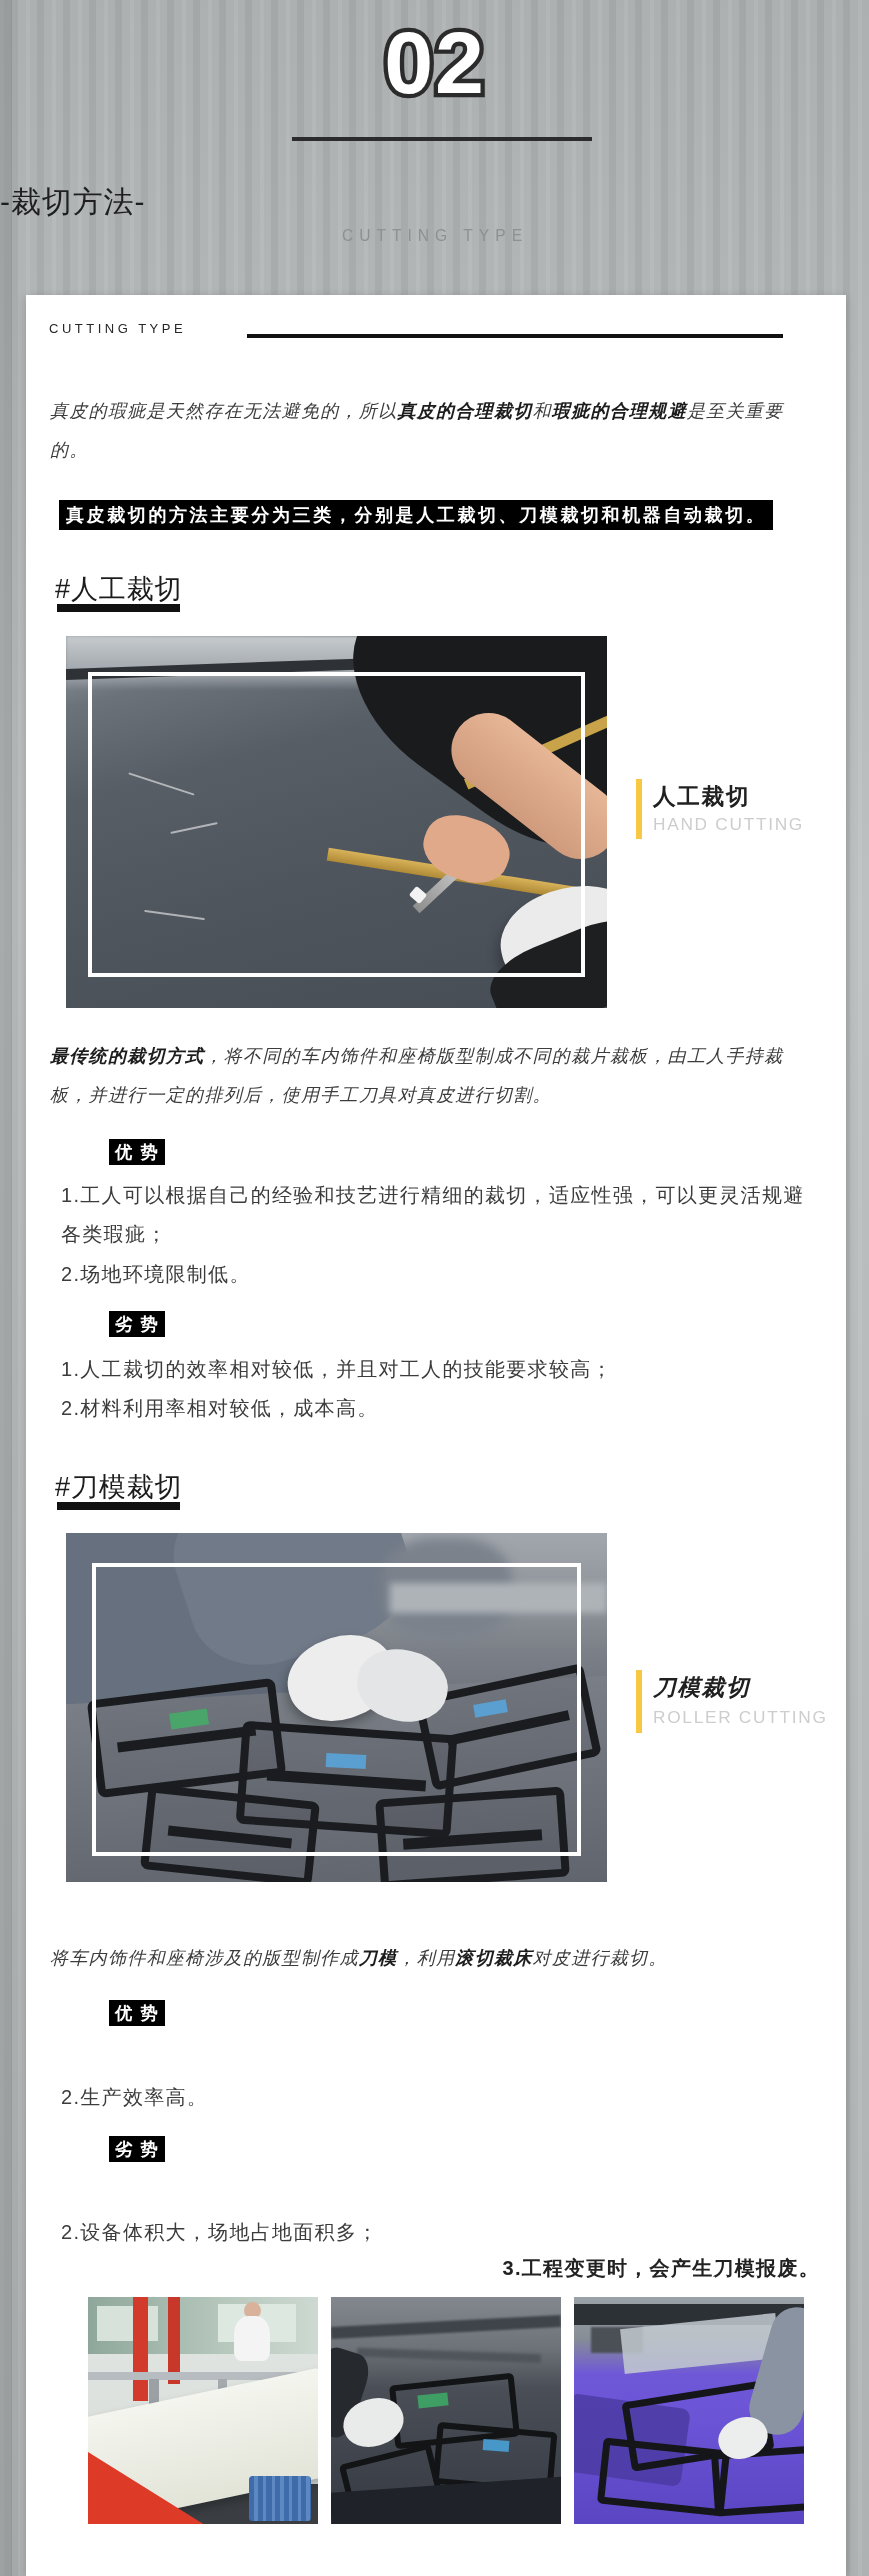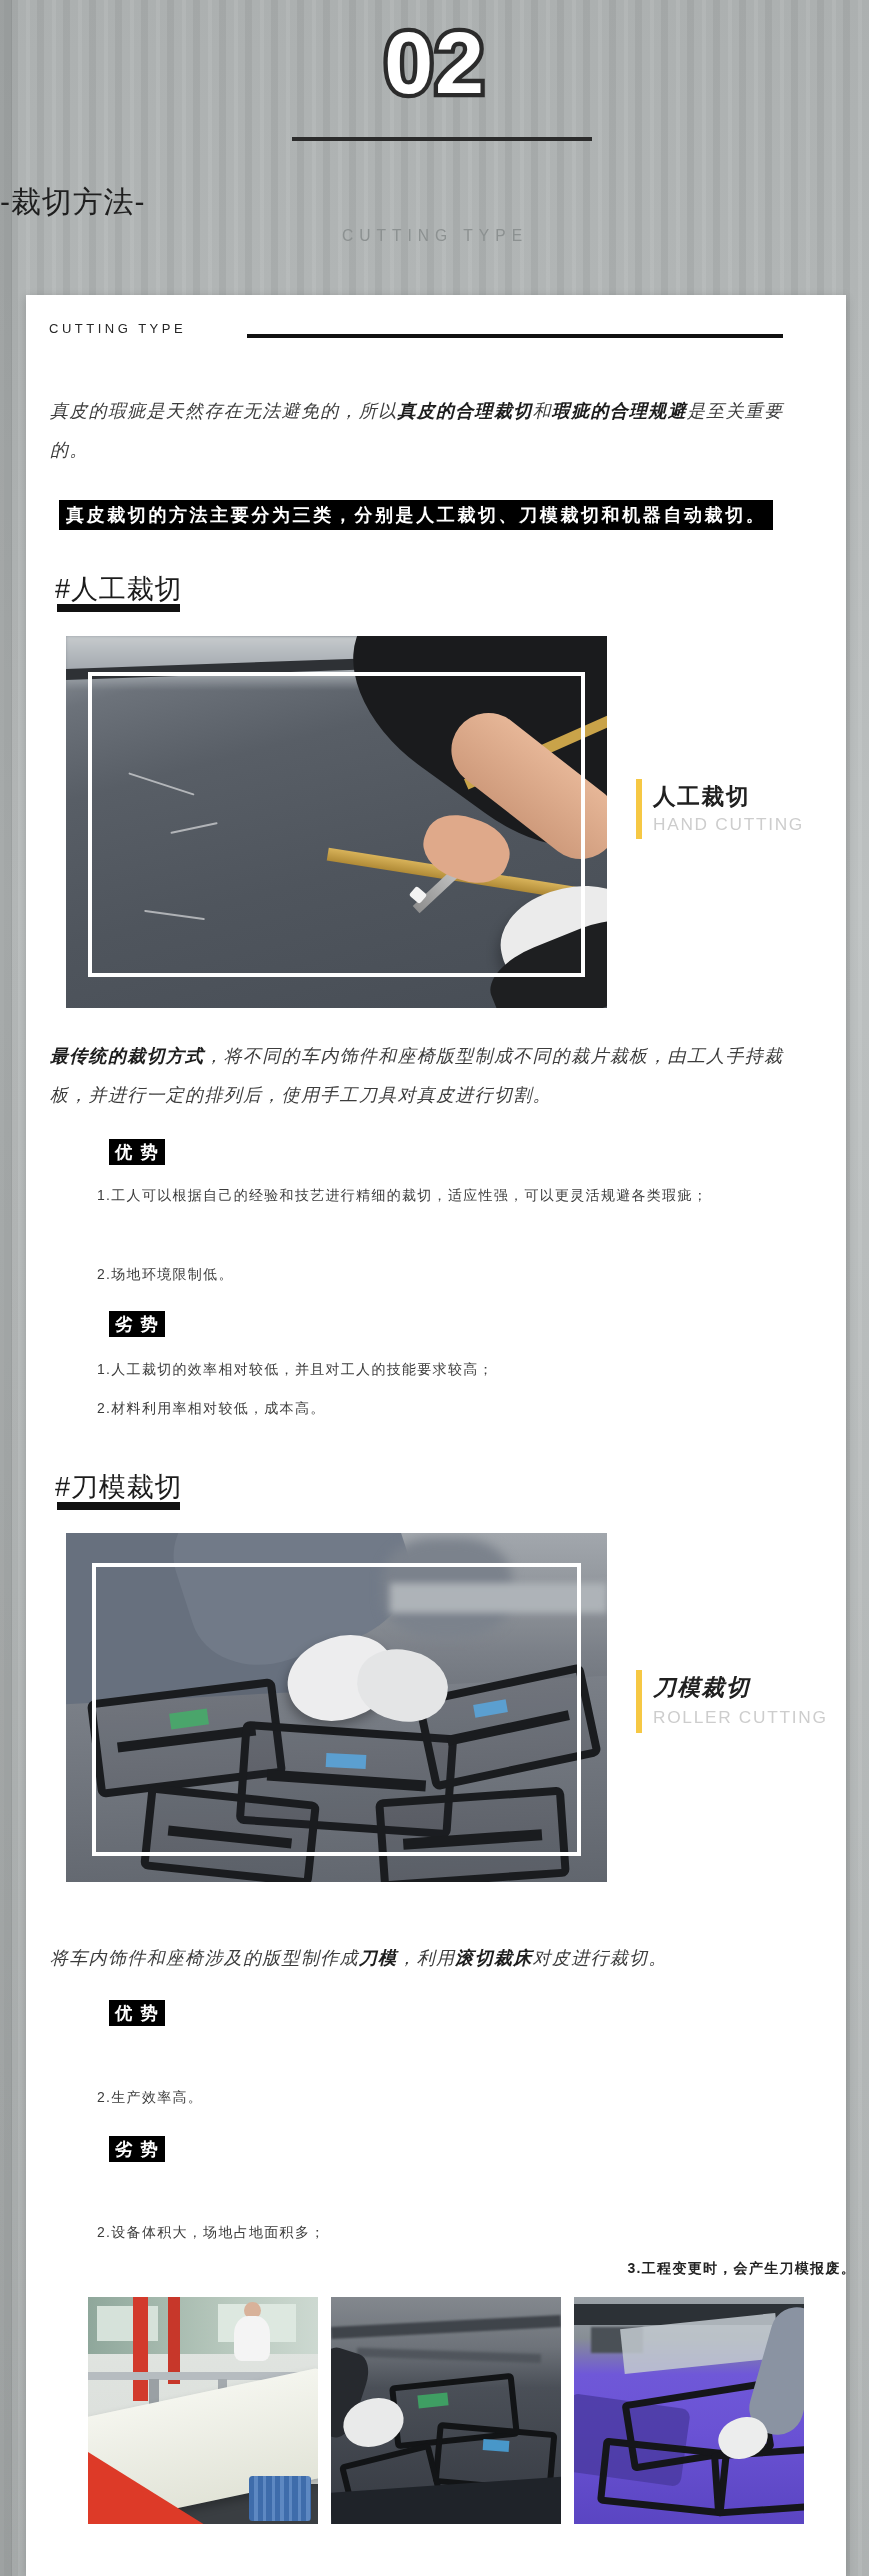"1.工人可以根据自己的经验和技艺进行精细的裁切，适应性强，可以更灵活规避各类瑕疵" .li { font-size: 14px -> 20px; margin-left: 36px -> none }
